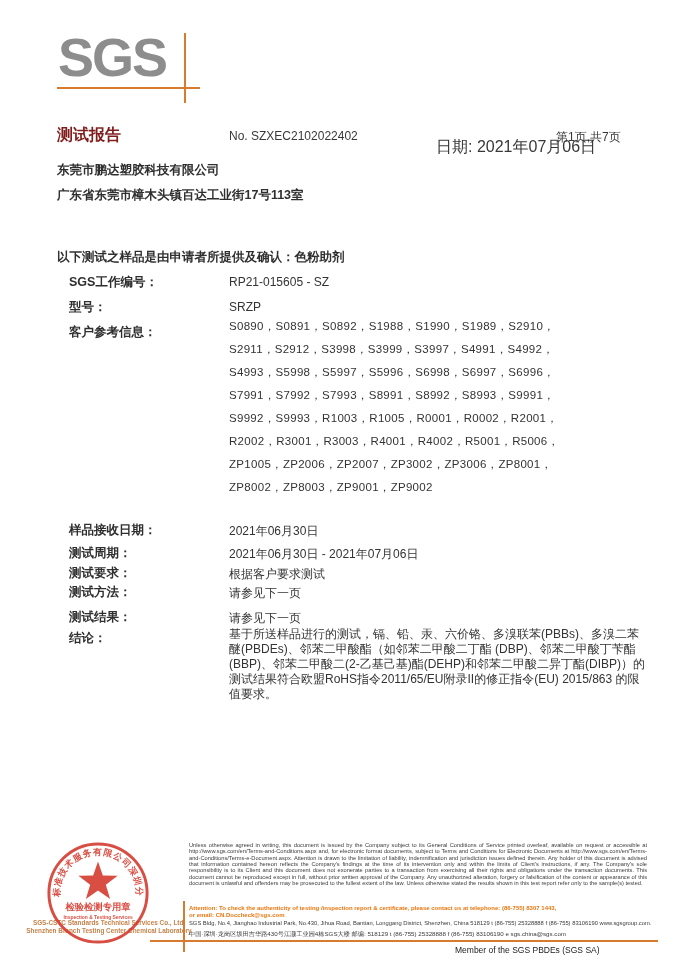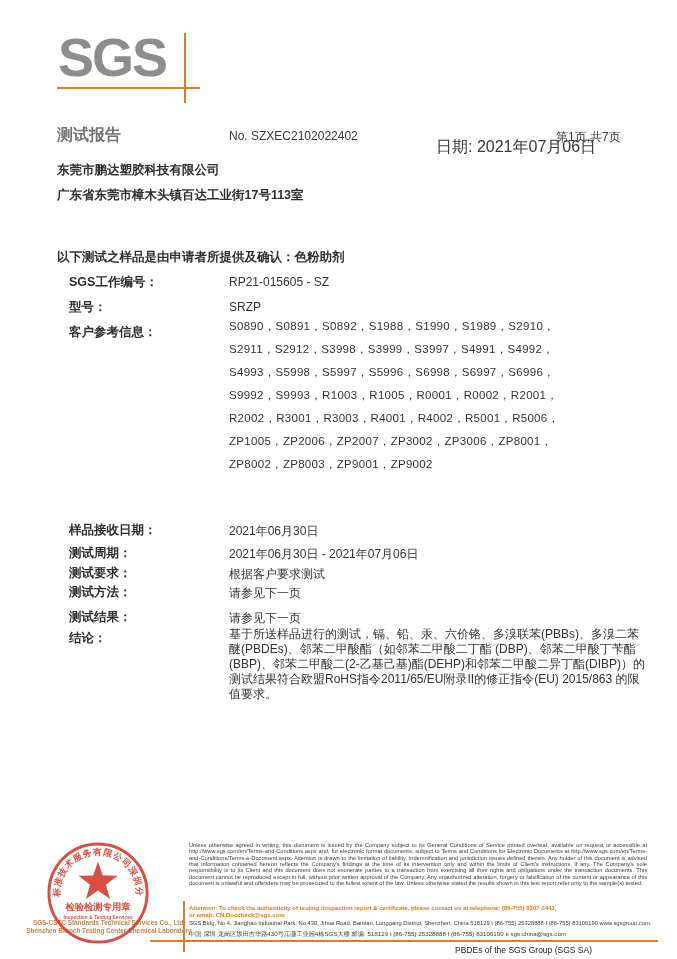"测试报告" .title { color: #737373 -> #7f1d1d }
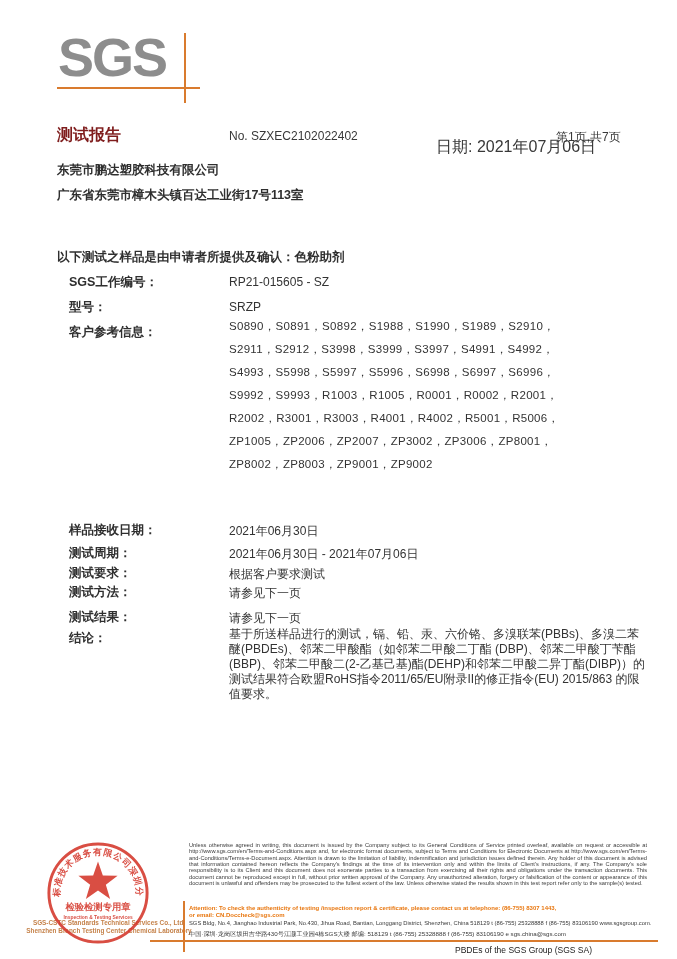"S7991，S7992，S7993，S8991，S8992，S8993，S999" div { html: none -> <div>S7991，S7992，S7993，S8991，S8992，S8993，S9991，</div> }
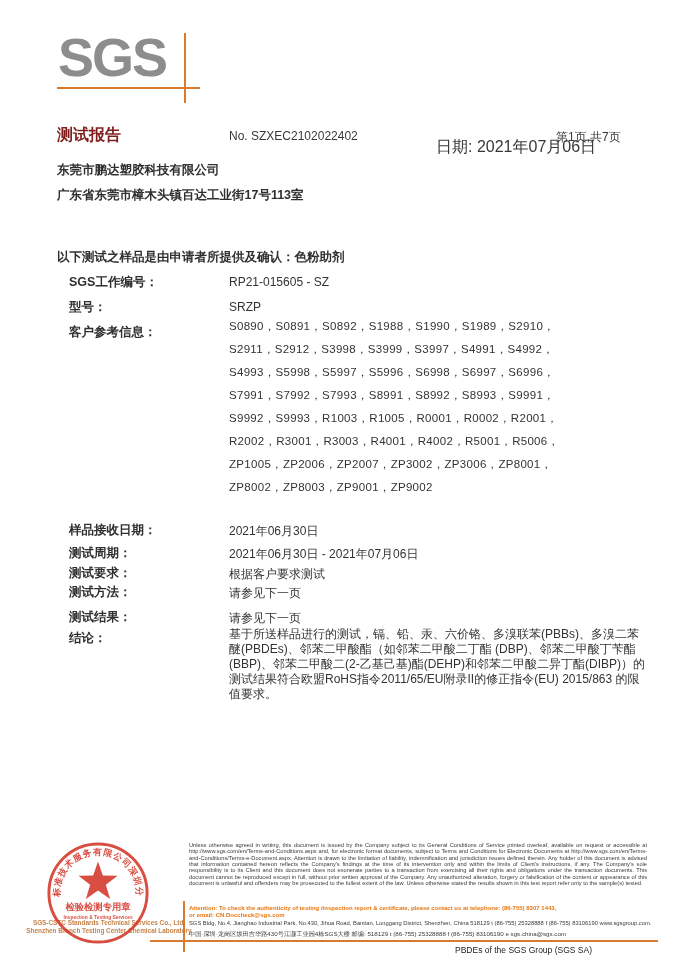"PBDEs of the SGS Group" div.abs { text: PBDEs of the SGS Group -> Member of the SGS PBDEs }
